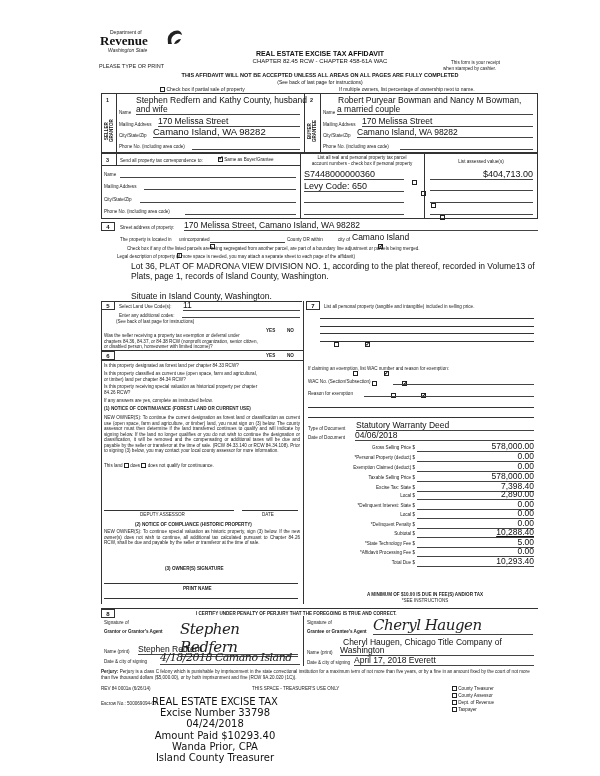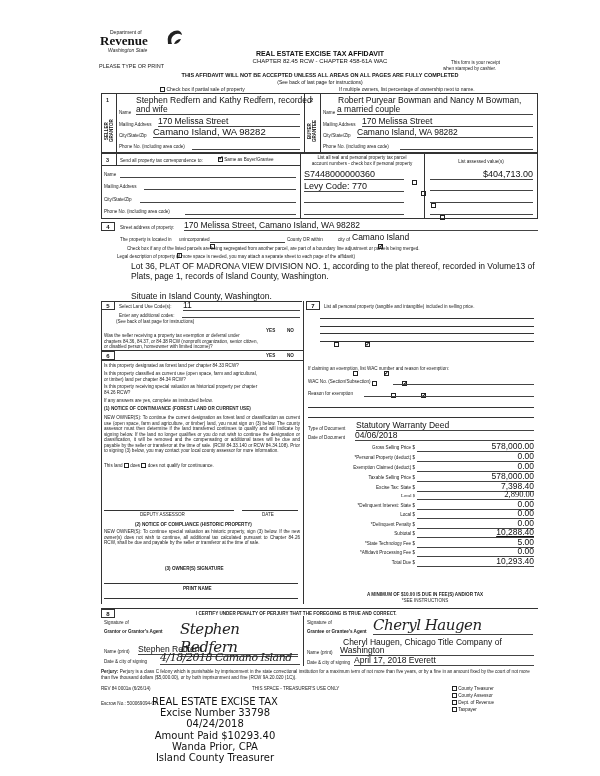"Stephen Redfern and Kathy Redfern," div.abs { text: Redfern, recorded -> County, husband }
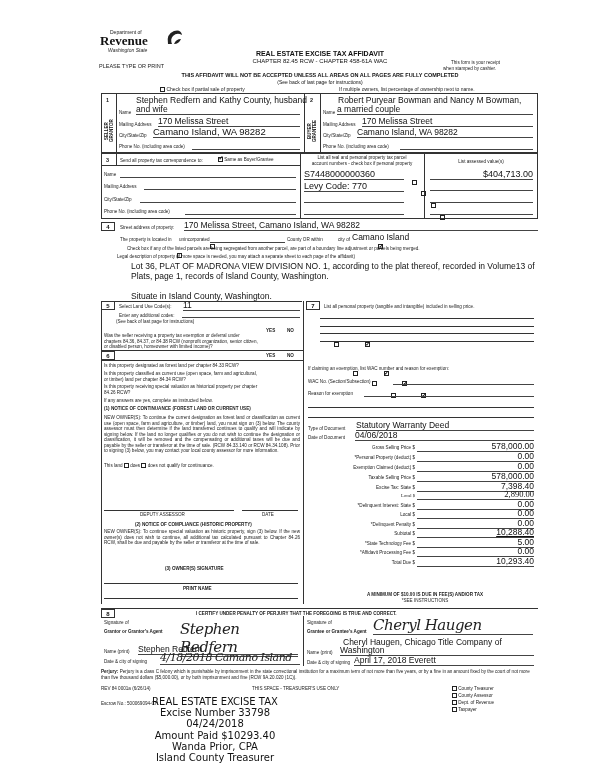"Levy Code: 770" div.abs { text: 770 -> 650 }
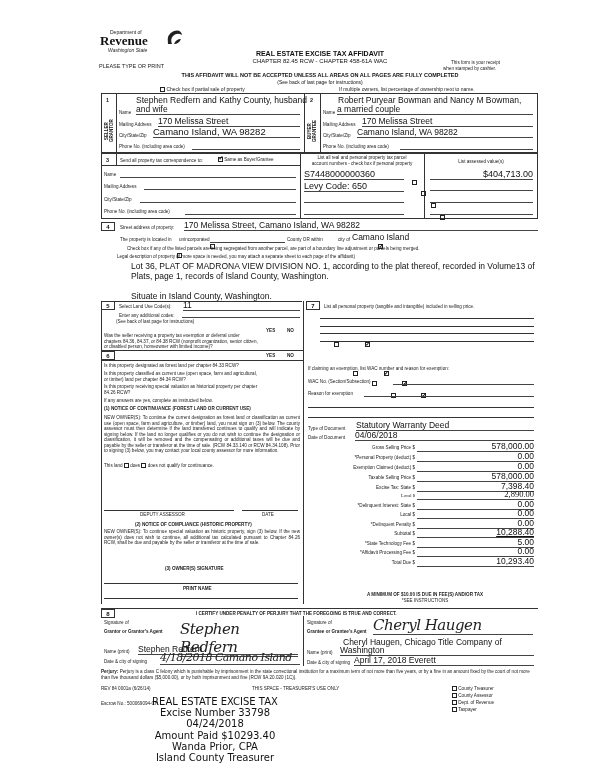"2,890.00" div.abs { font-family: Liberation Serif, serif -> none }
